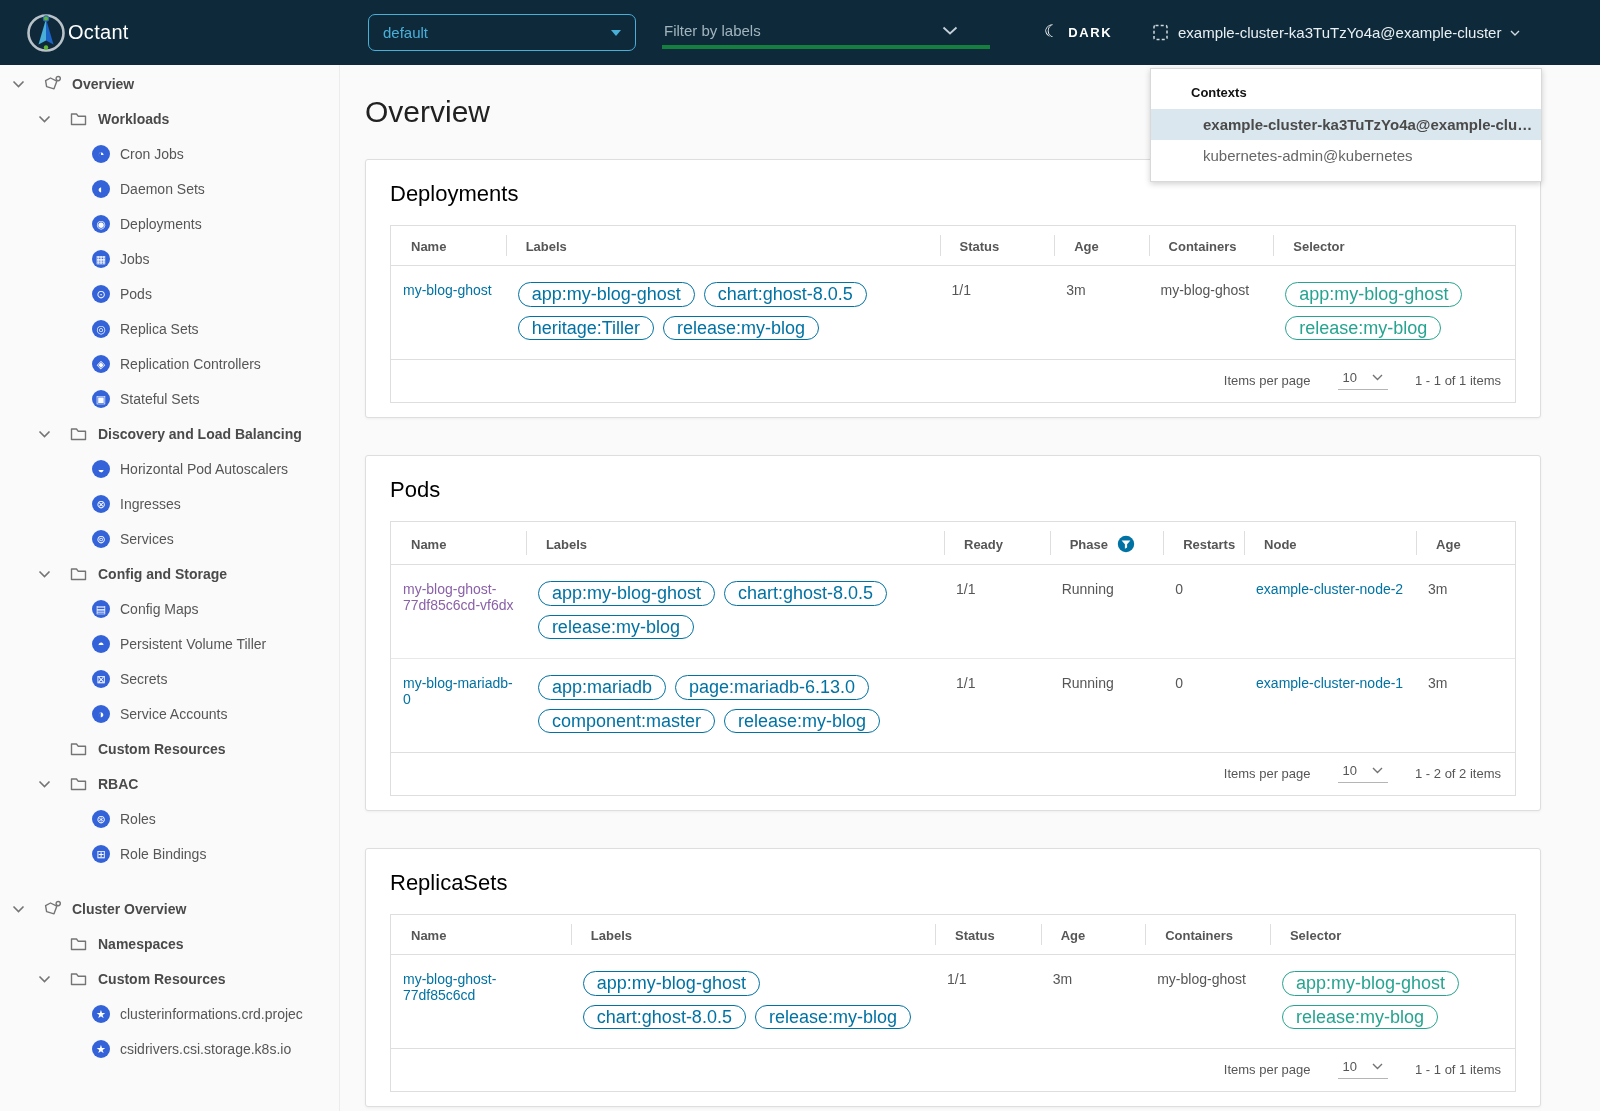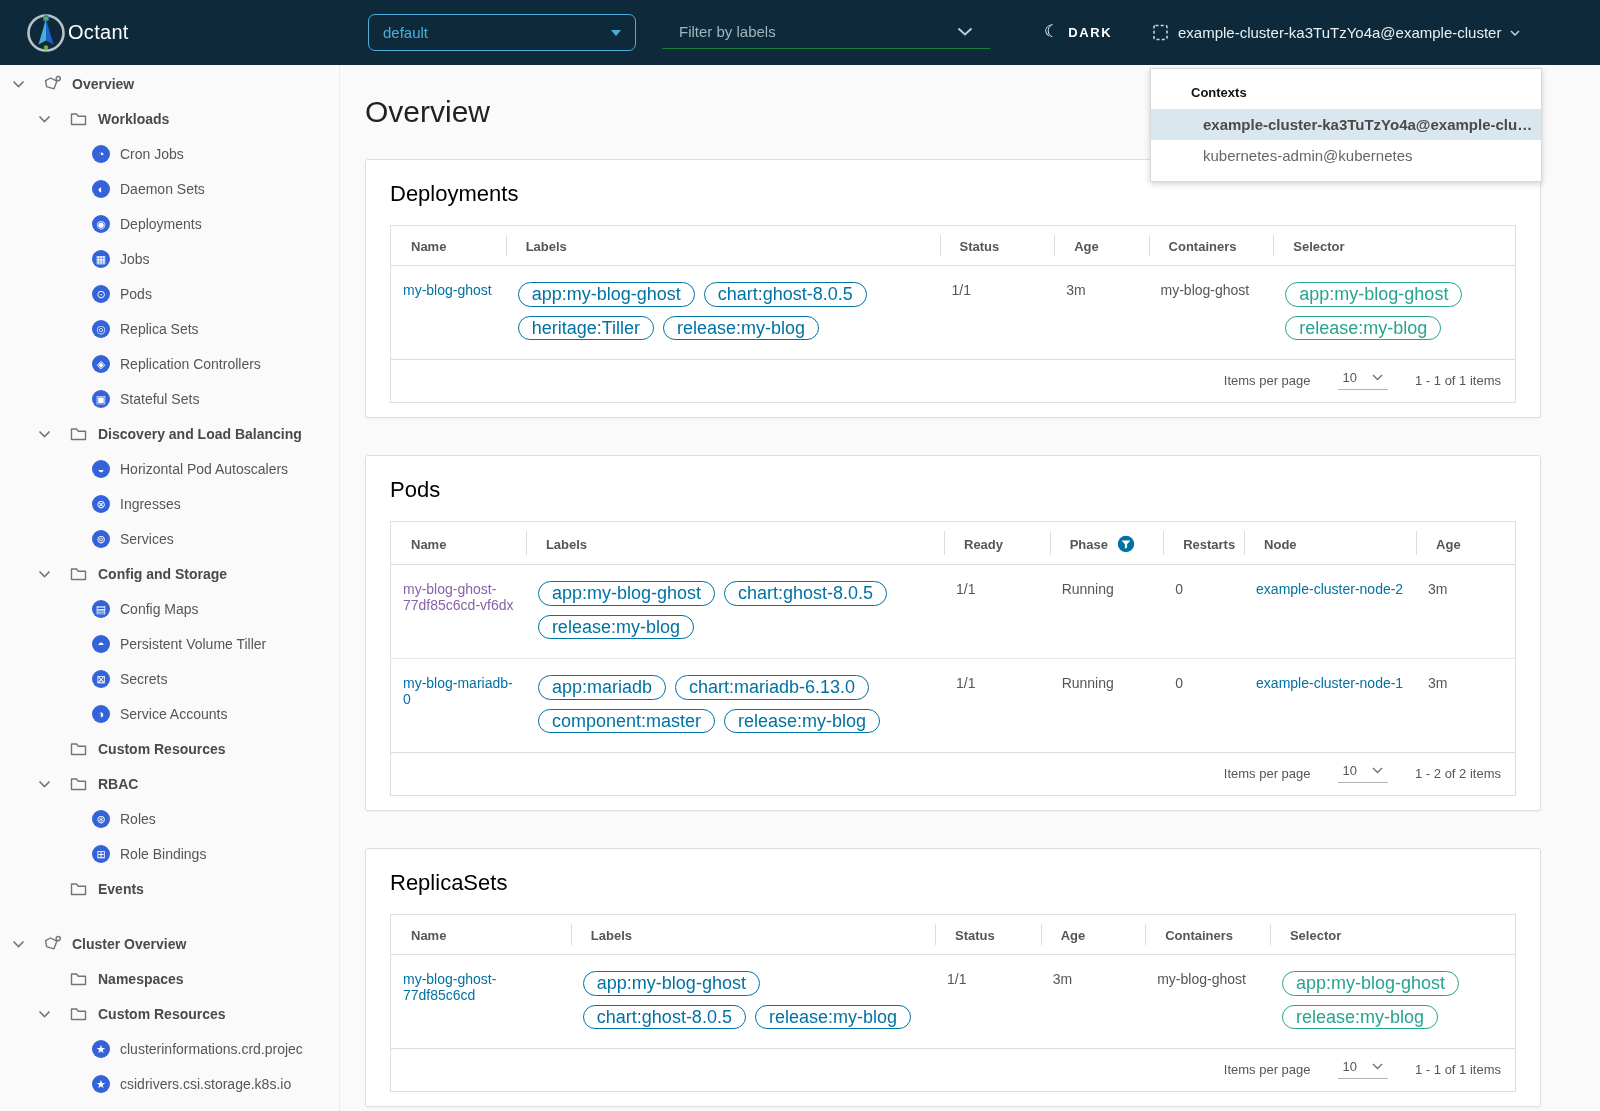"Filter by labels" .label-filter { border-bottom: 1px solid #15803d -> 4px solid #15803d; justify-content: center -> flex-start }
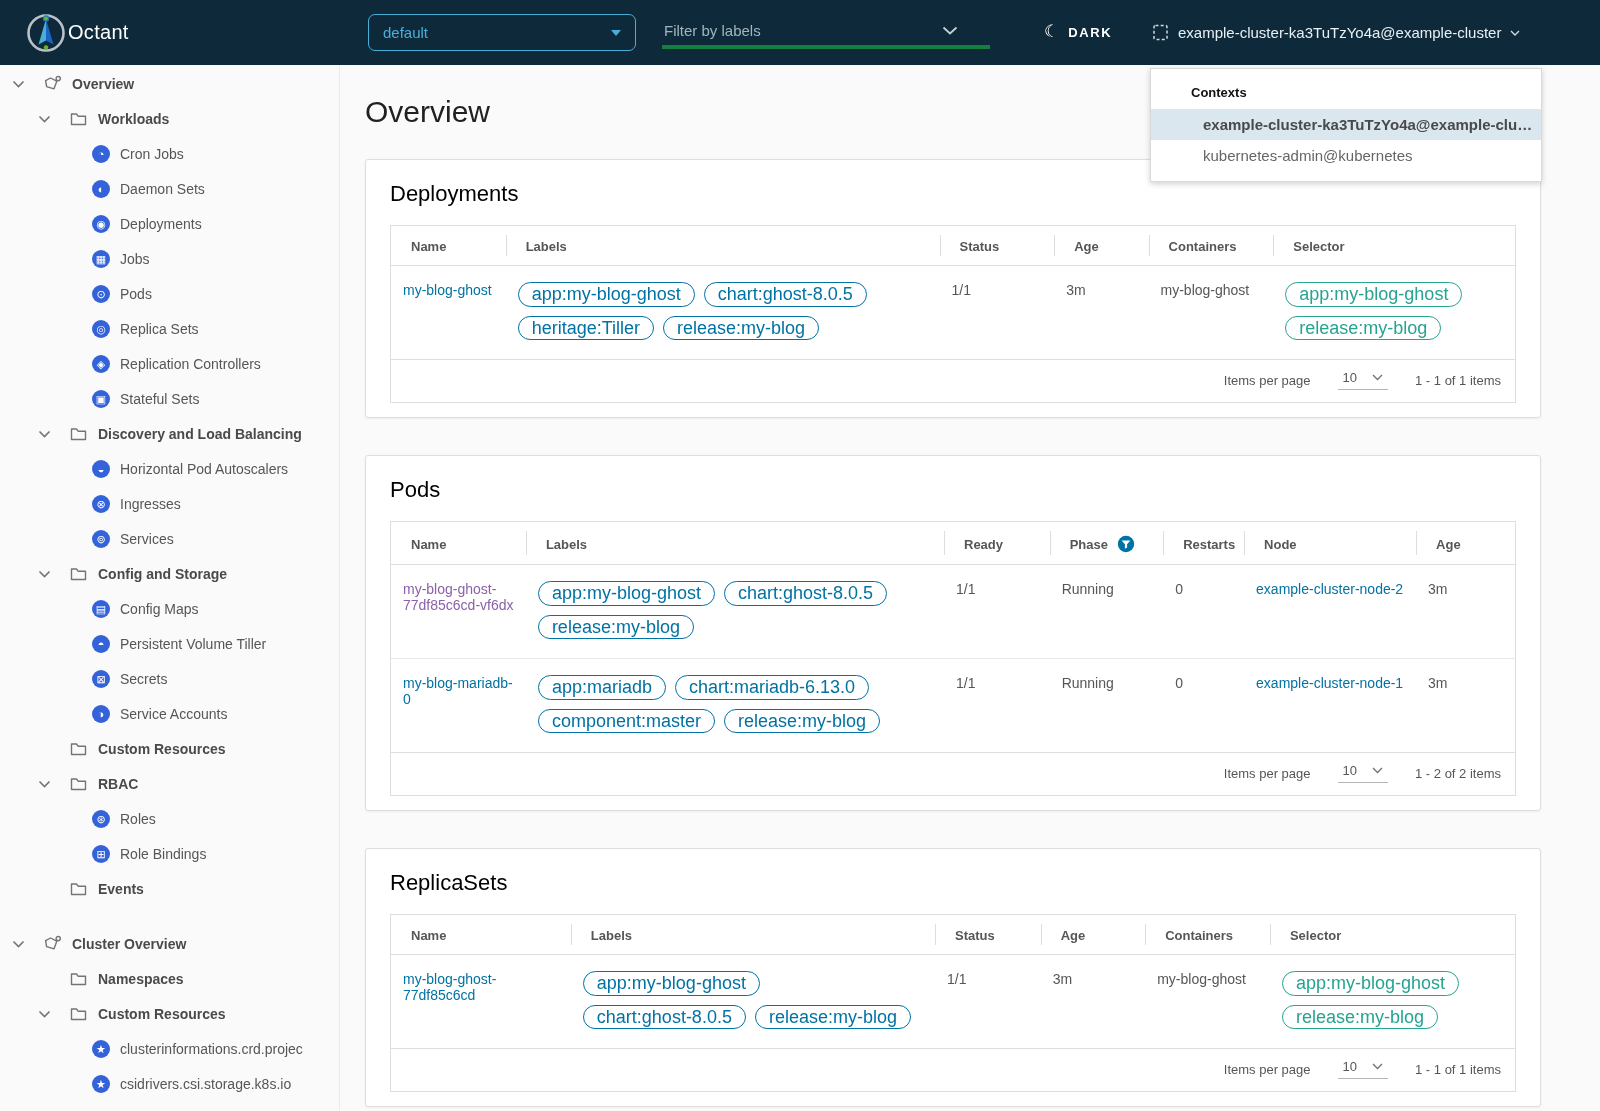"chart:mariadb-6.13.0" span.pill { text: chart:mariadb-6.13.0 -> page:mariadb-6.13.0 }
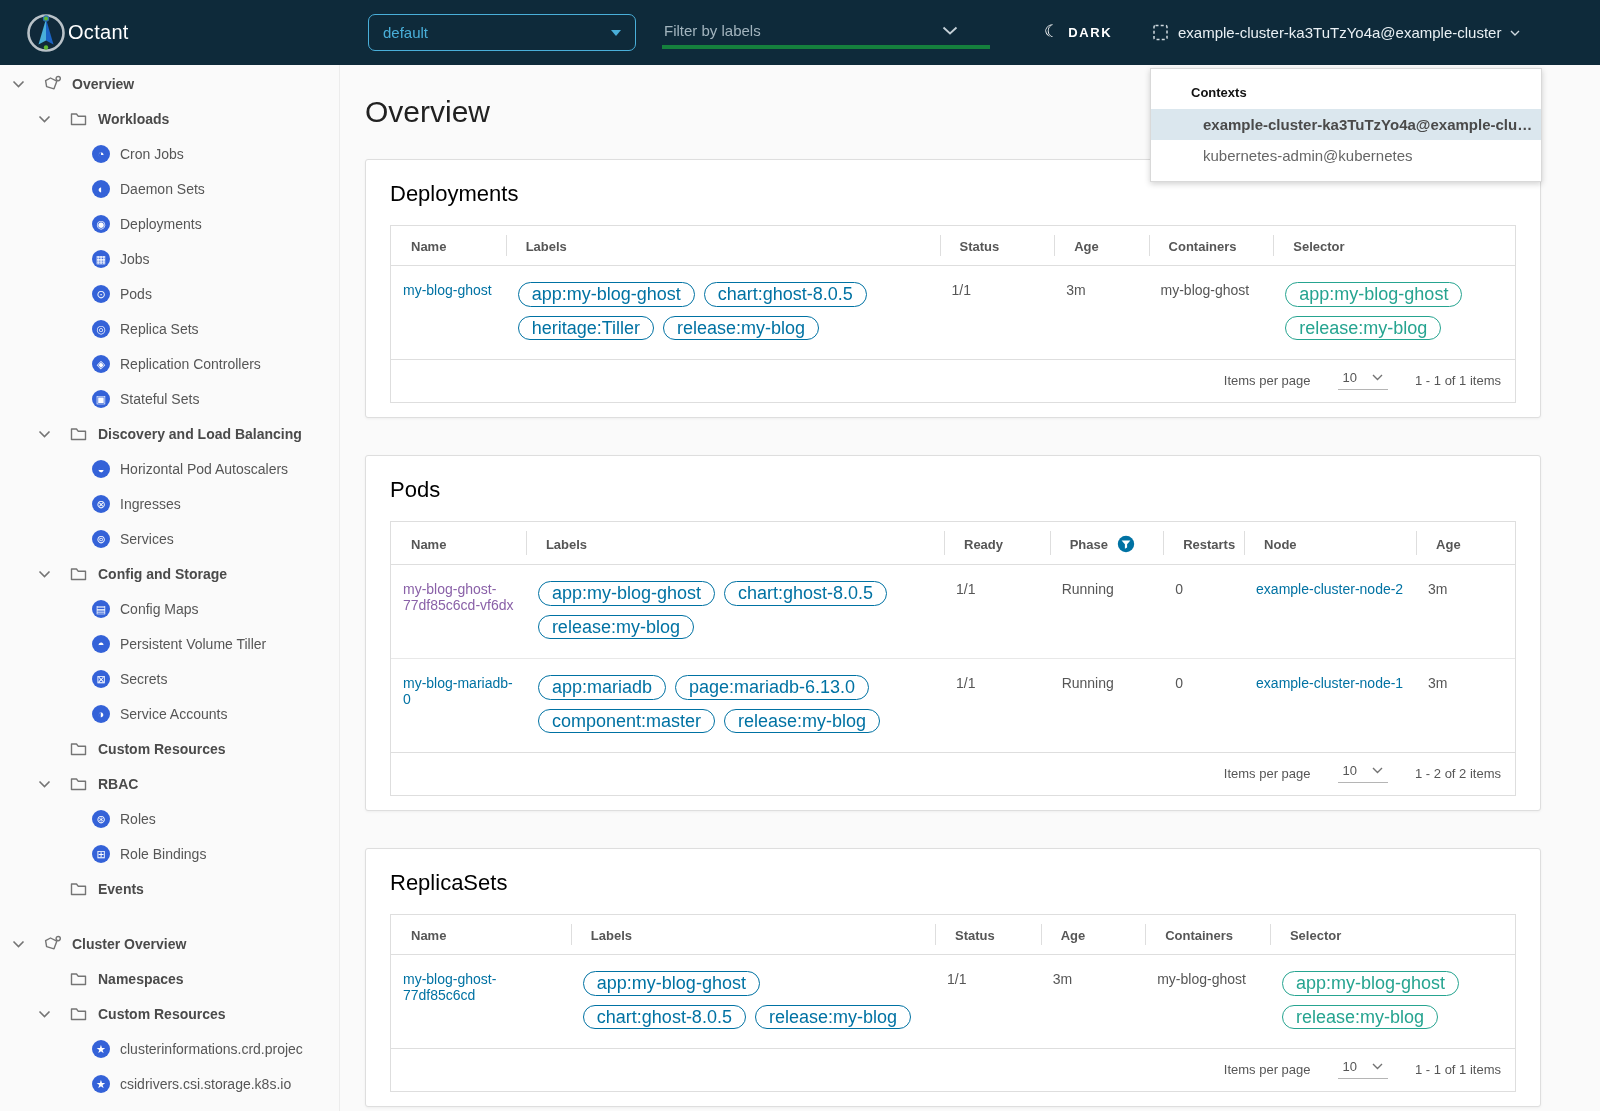"Events" div.side-row { html: <div> <span></span> <span> <svg> <path></path> </svg> </span> <span>Events</span> </div> -> none }
